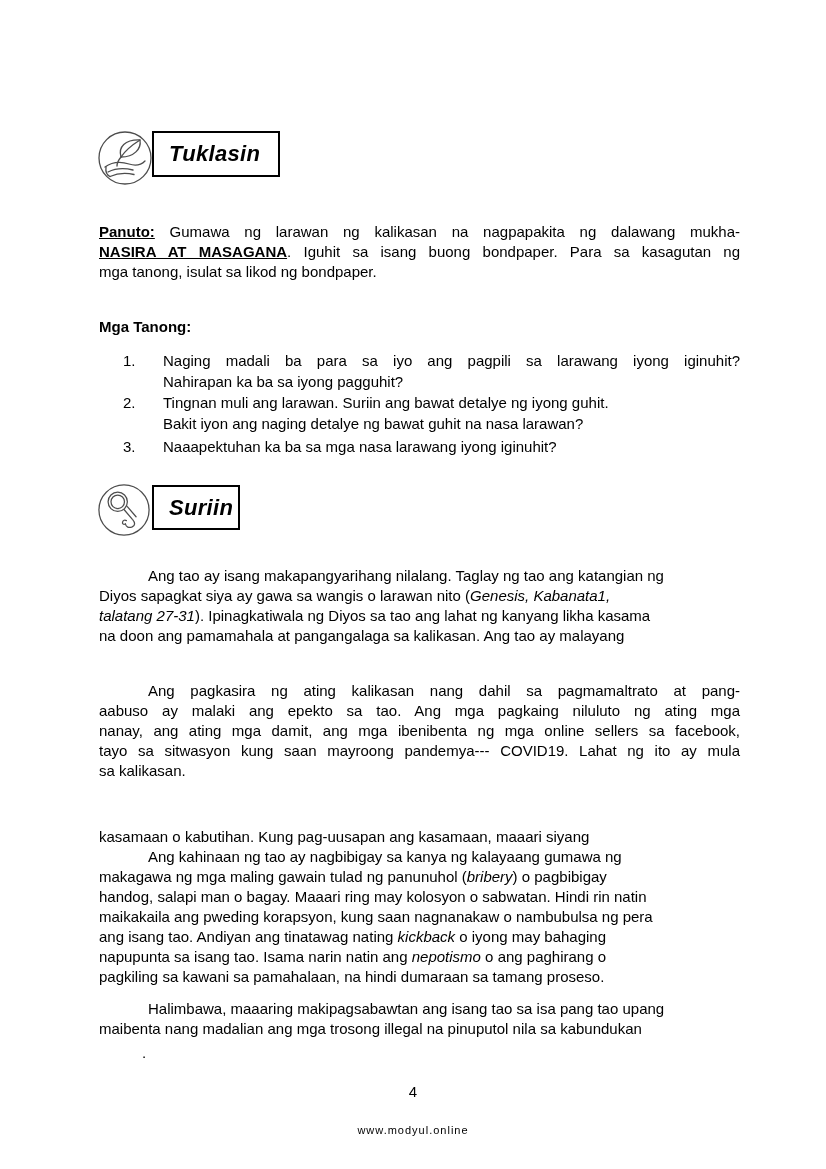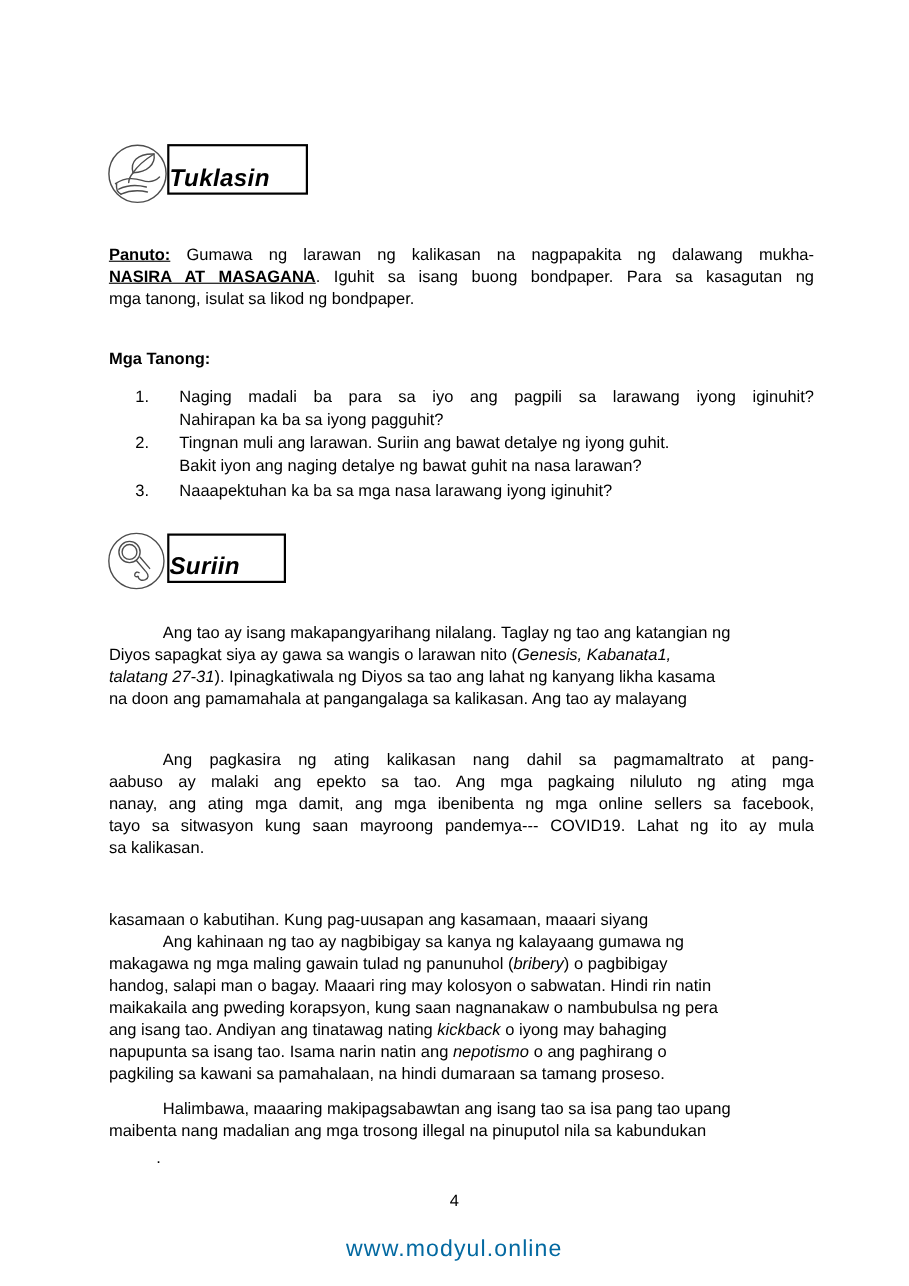"Tuklasin" .title-box { align-items: flex-end -> center; padding-left: none -> 15px }
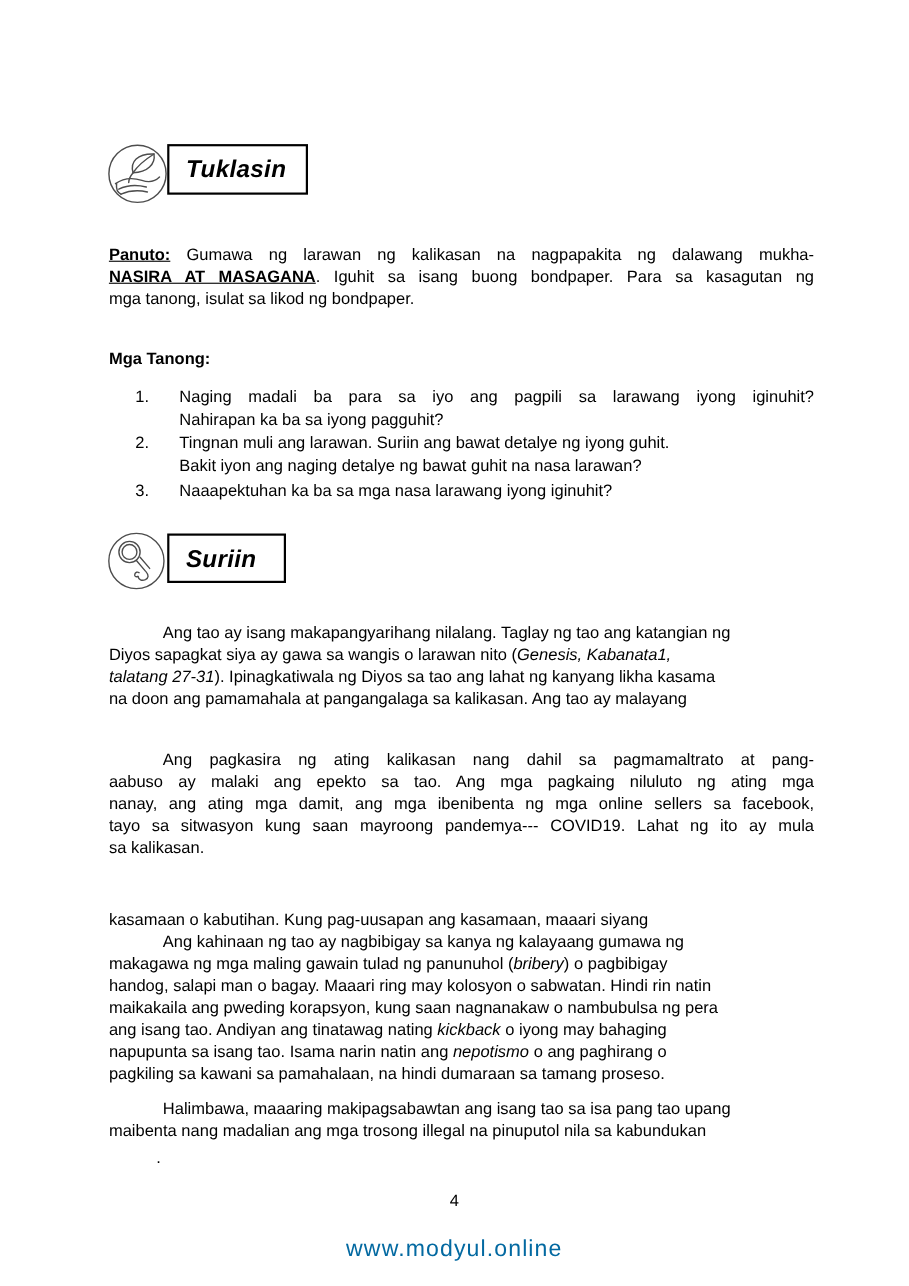"Suriin" div.title-box { width: 108px -> 88px }
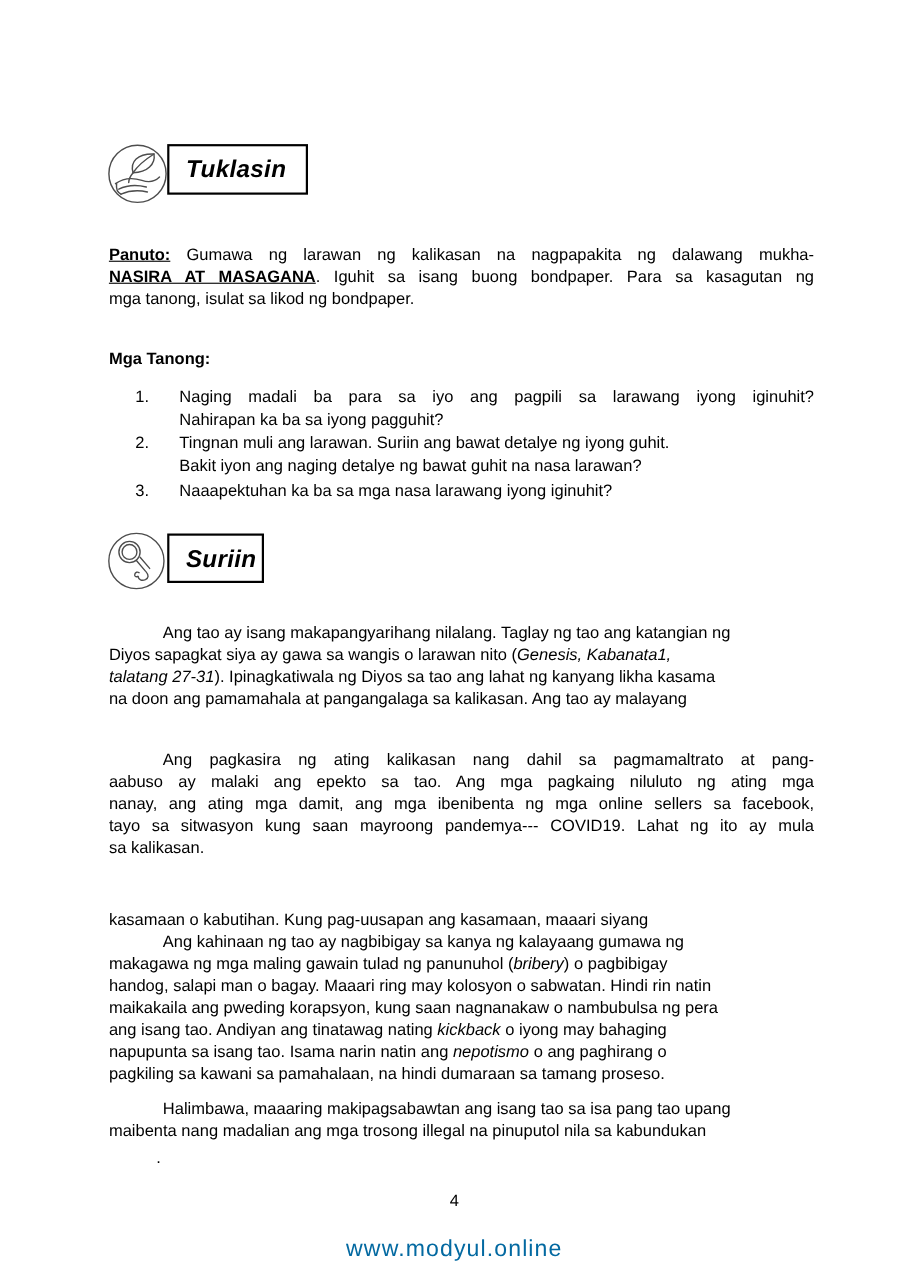"www.modyul.online" .watermark { color: #0369a1 -> #000000; font-size: 21px -> 11px }
